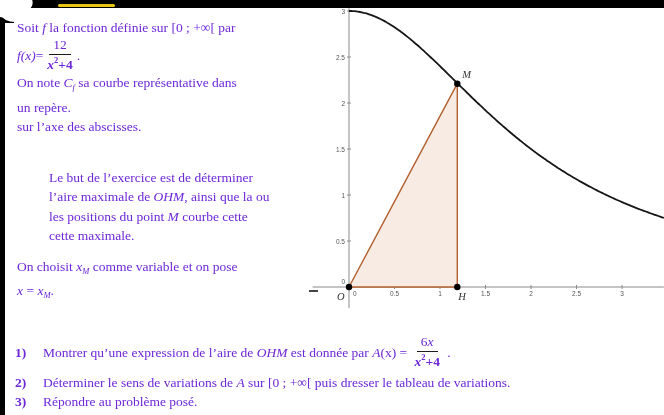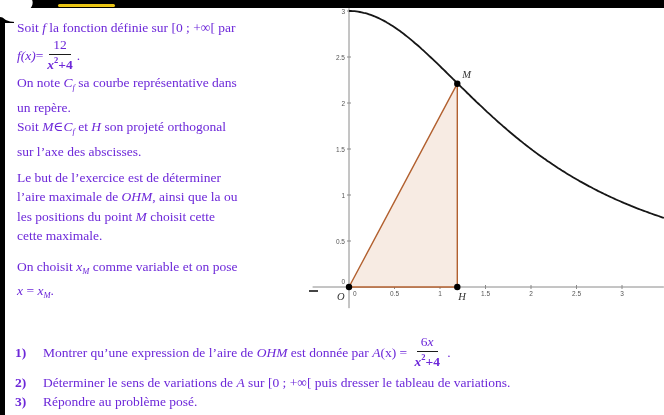"Soit M∈Cf et H son" div { html: <div><span>Soit </span><span>M</span><span>∈</span><span>C</span><span>f</span><span> et </span><span>H</span><span> son projeté orthogonal</span></div> -> none }
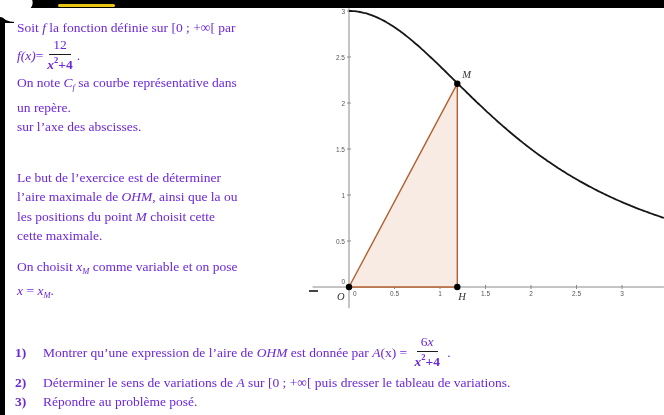"Le but de l’exercice est" .goal { margin-left: none -> 32px }
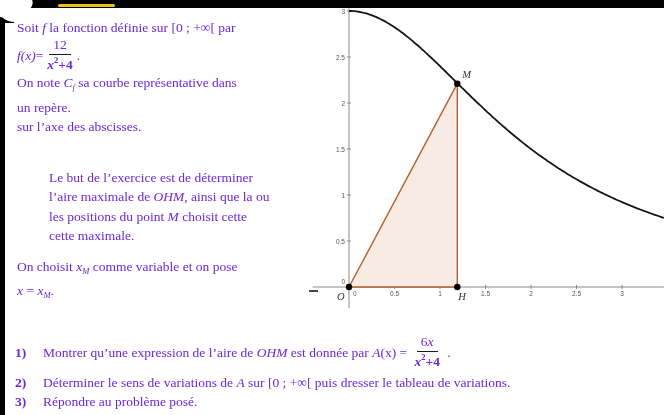"choisit cette" span { text: choisit -> courbe }
